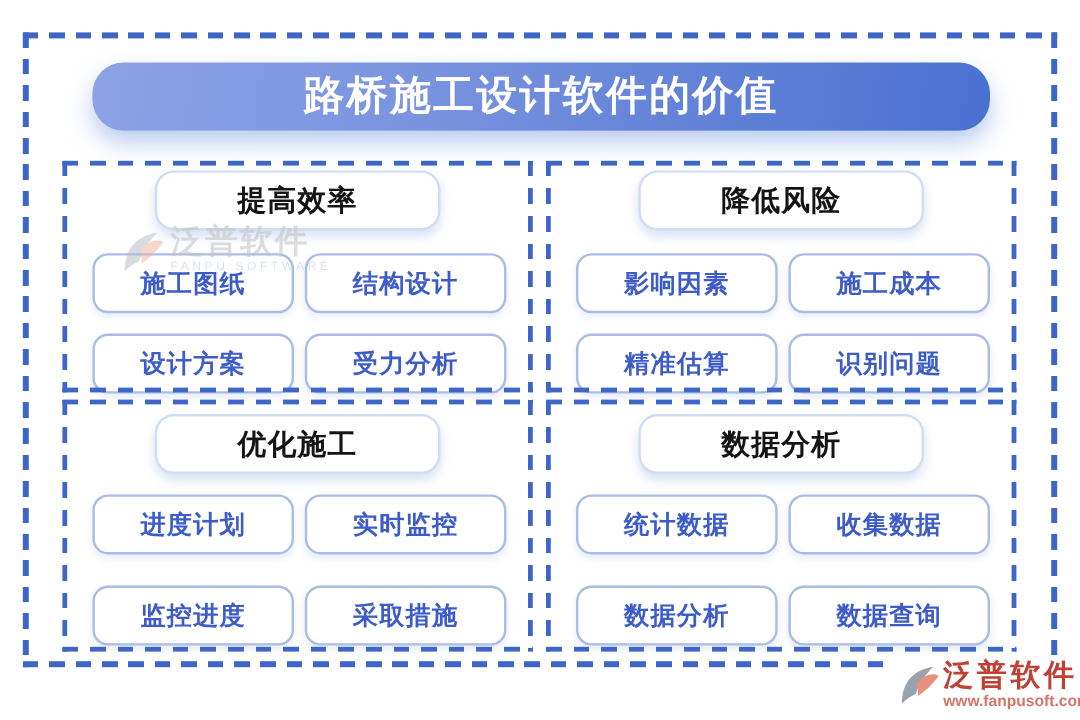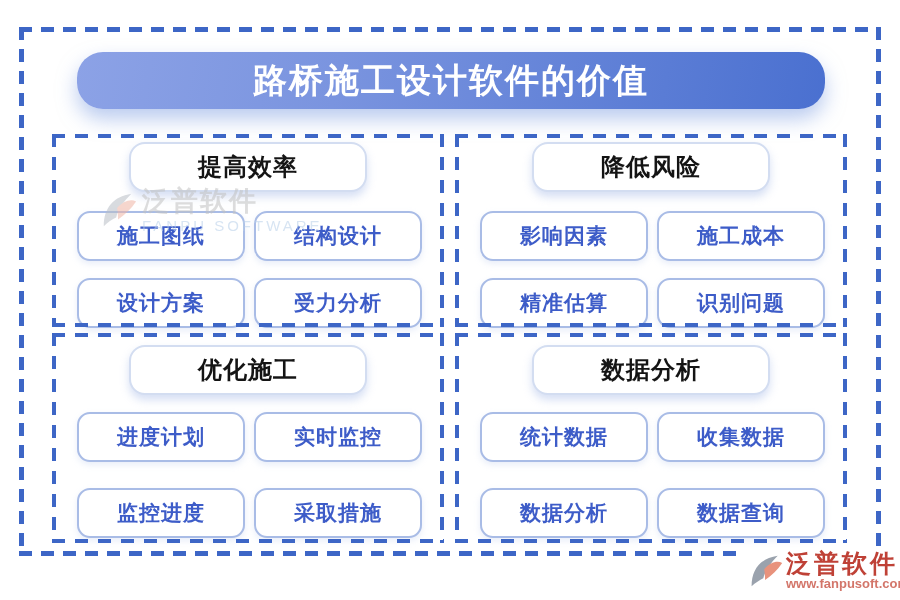"FANPU SOFTWARE" .watermark .wm-sub { font-size: 15px -> 10px }
